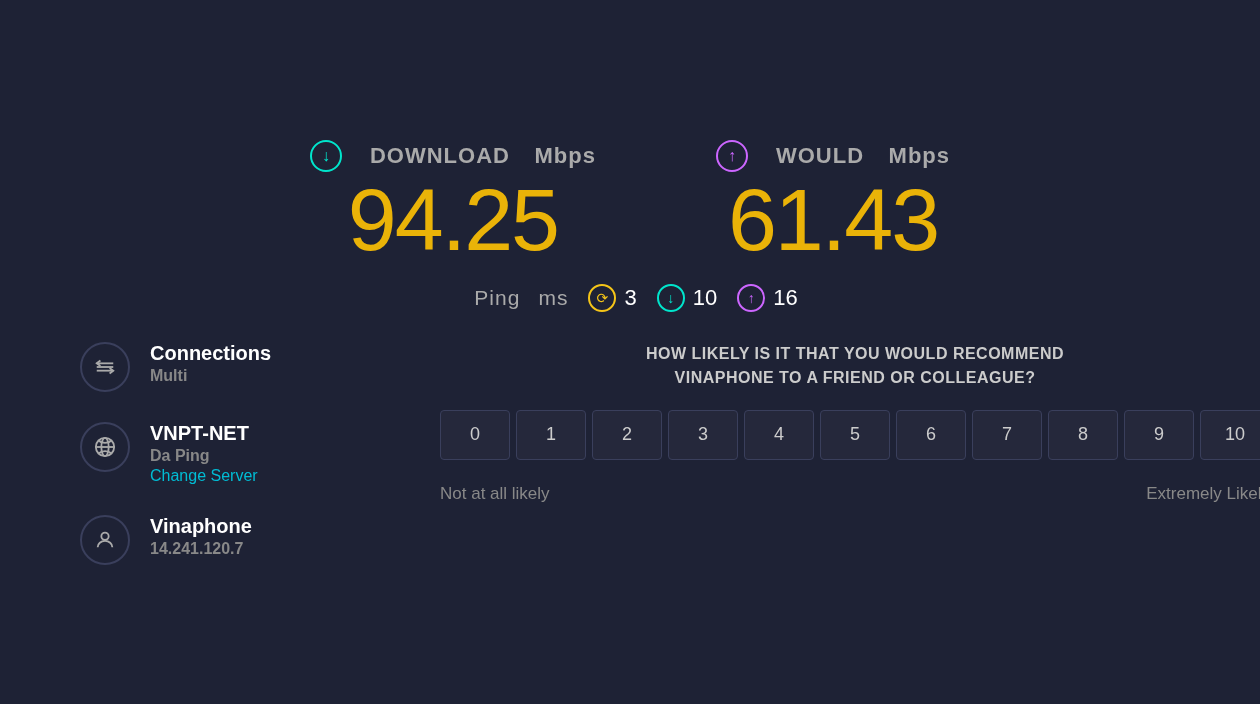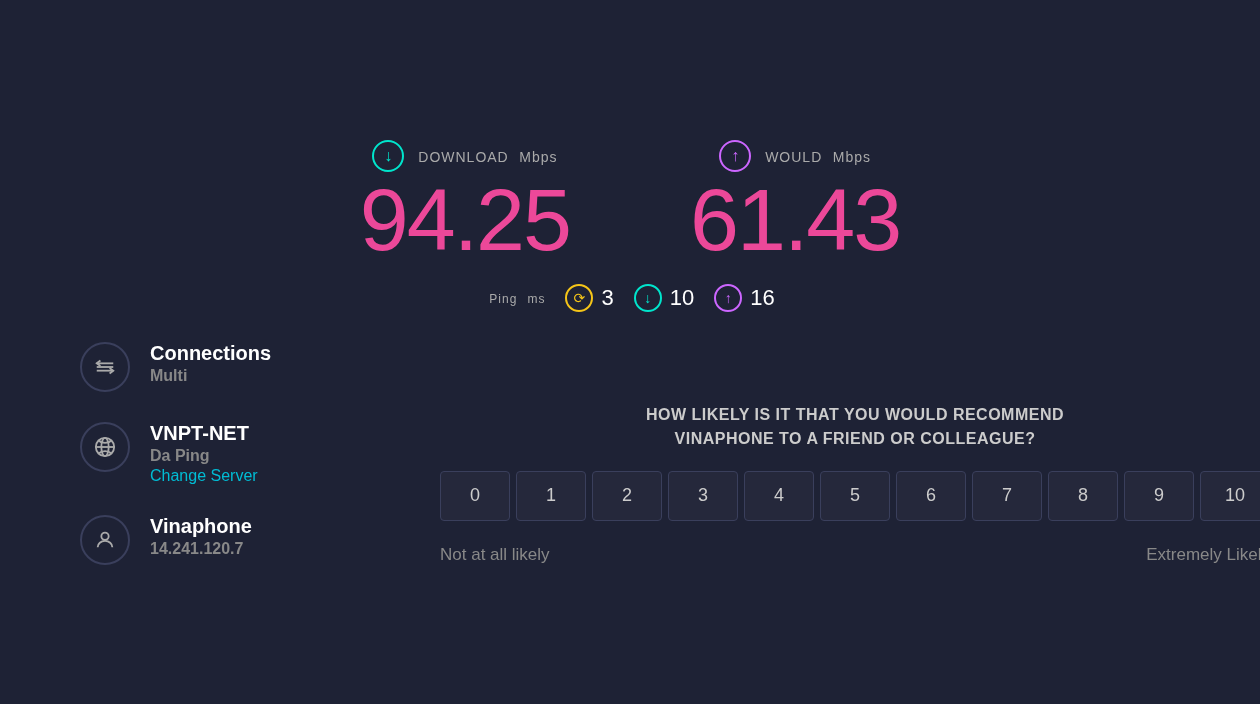"DOWNLOAD" .speed-label-text span { font-size: 14px -> 22px; font-weight: 400 -> 700; margin-left: 4px -> 18px }
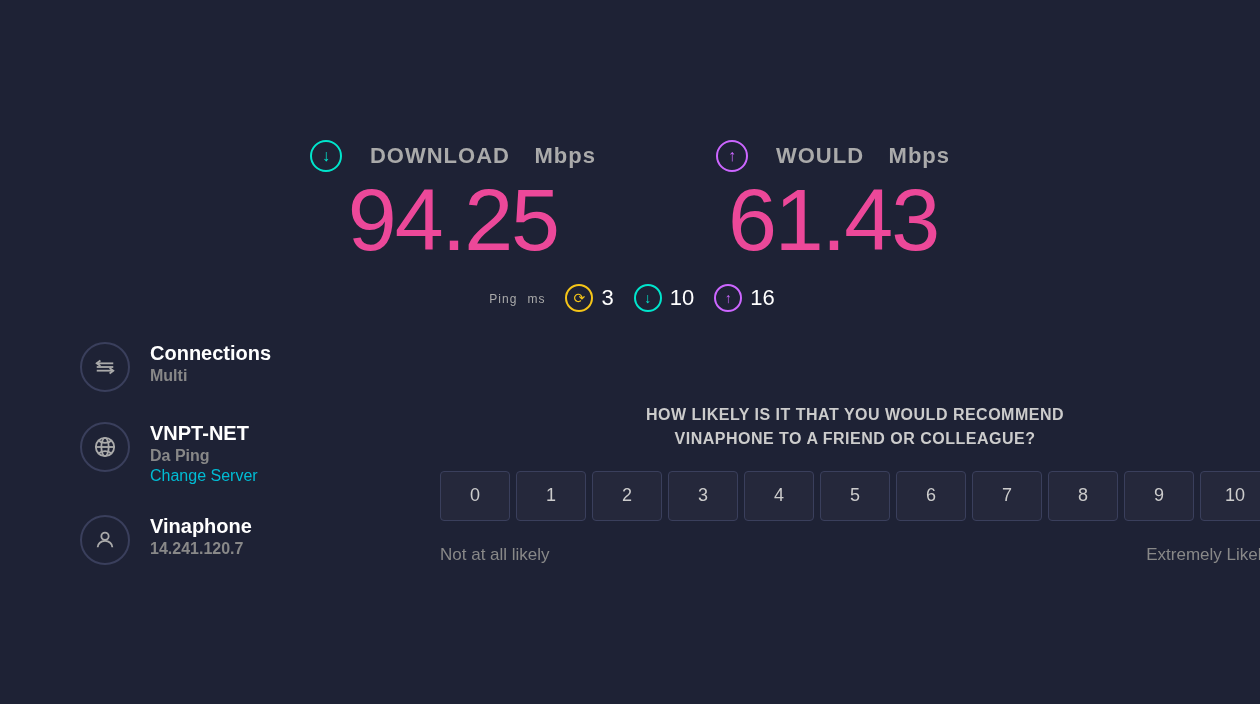"94.25" .speed-value { color: #ec4899 -> #eab308 }
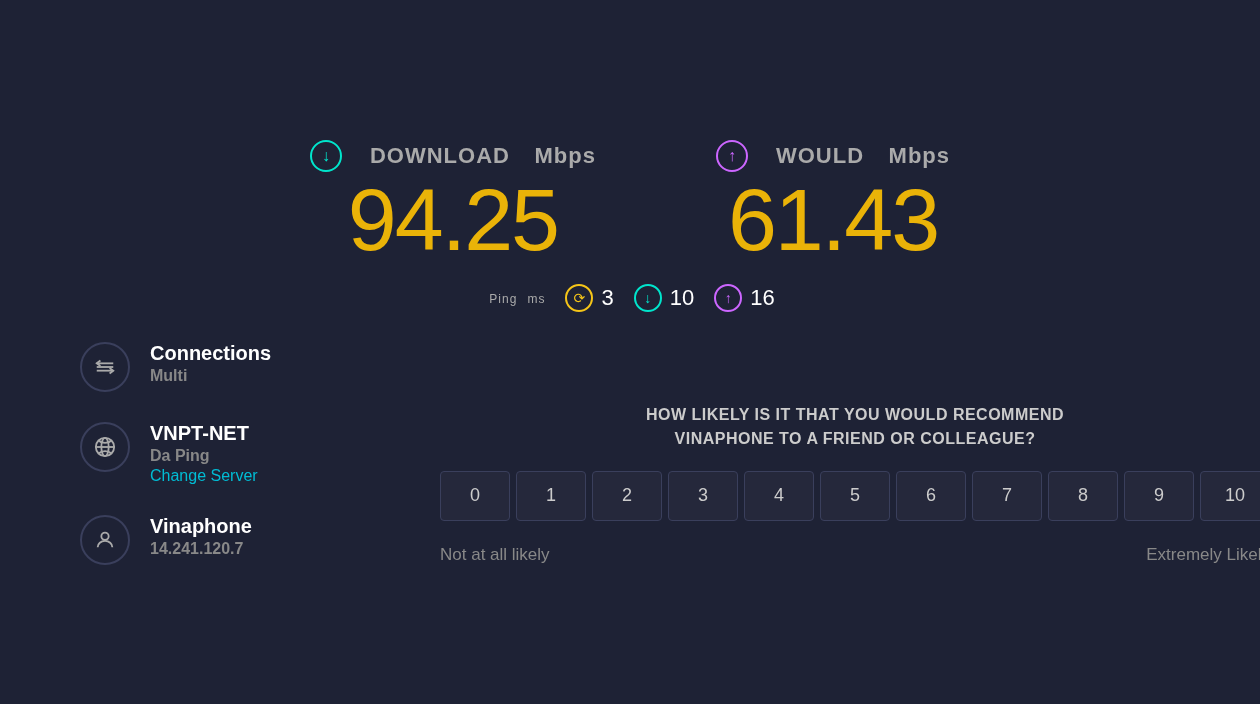"Ping" .ping-label span { font-size: 12px -> 21px; margin-left: 4px -> 12px }
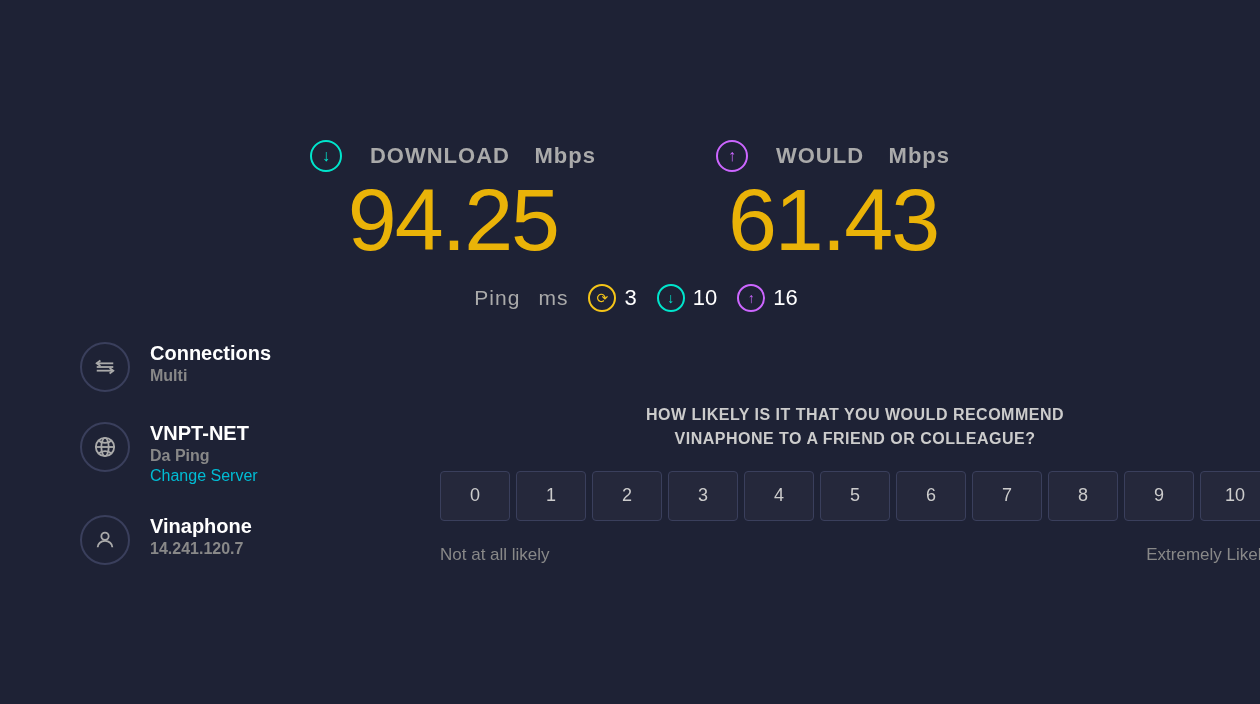"Connections" .bottom-section { align-items: flex-end -> flex-start }
